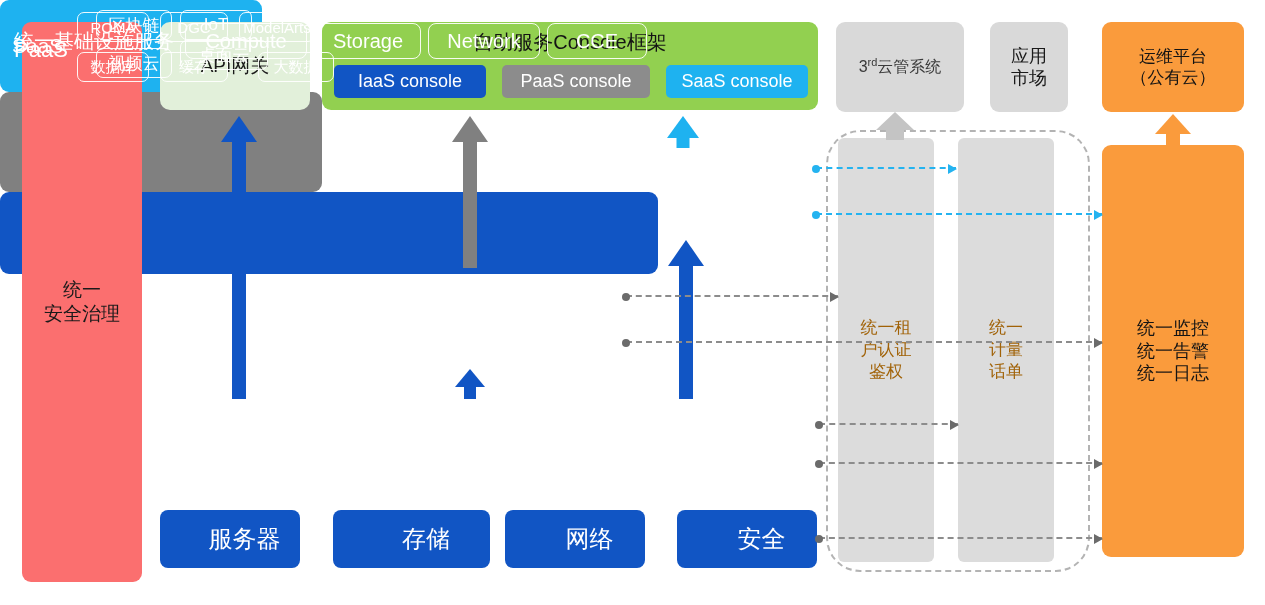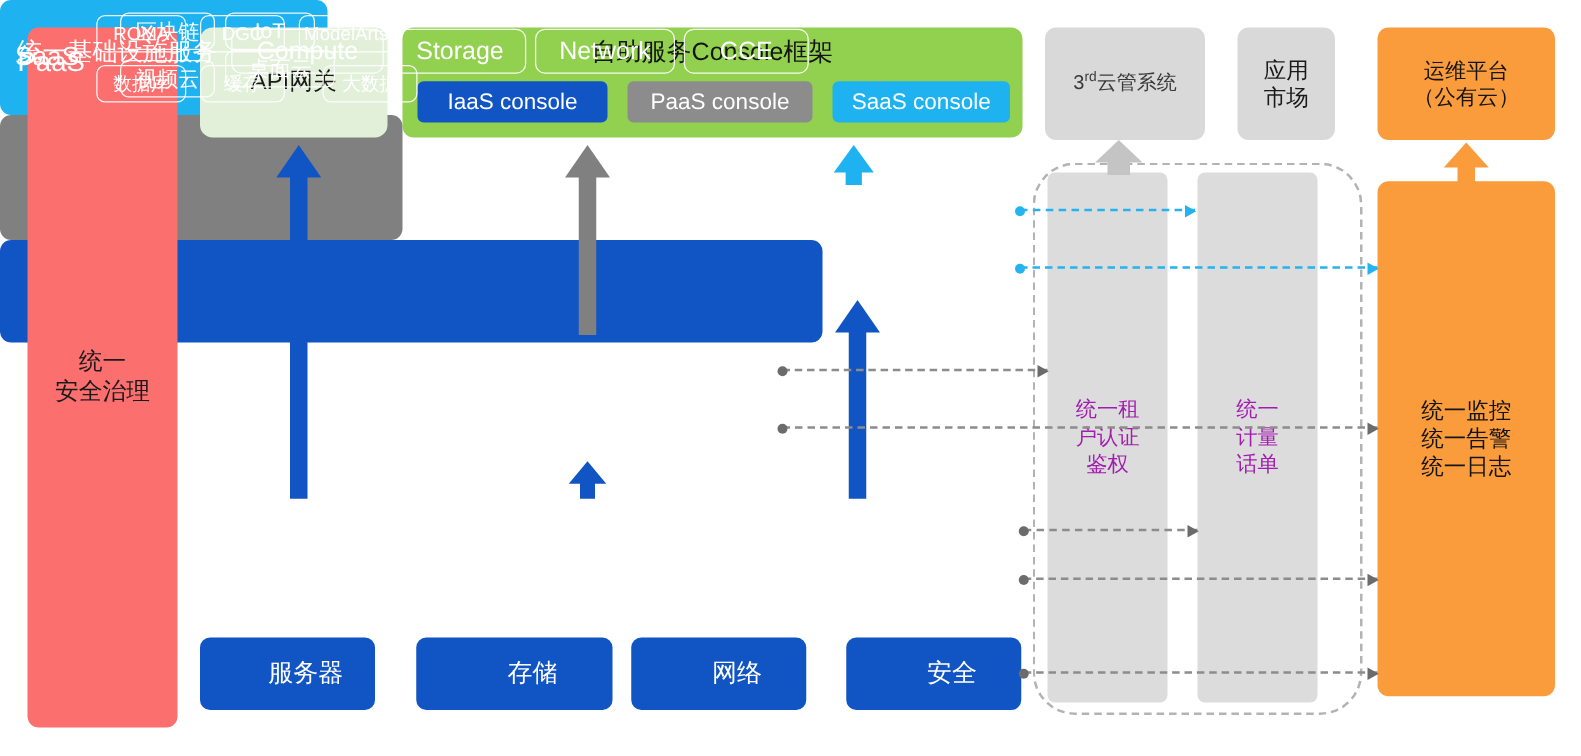"统一租" .grey-col { color: #a21caf -> #a16207 }
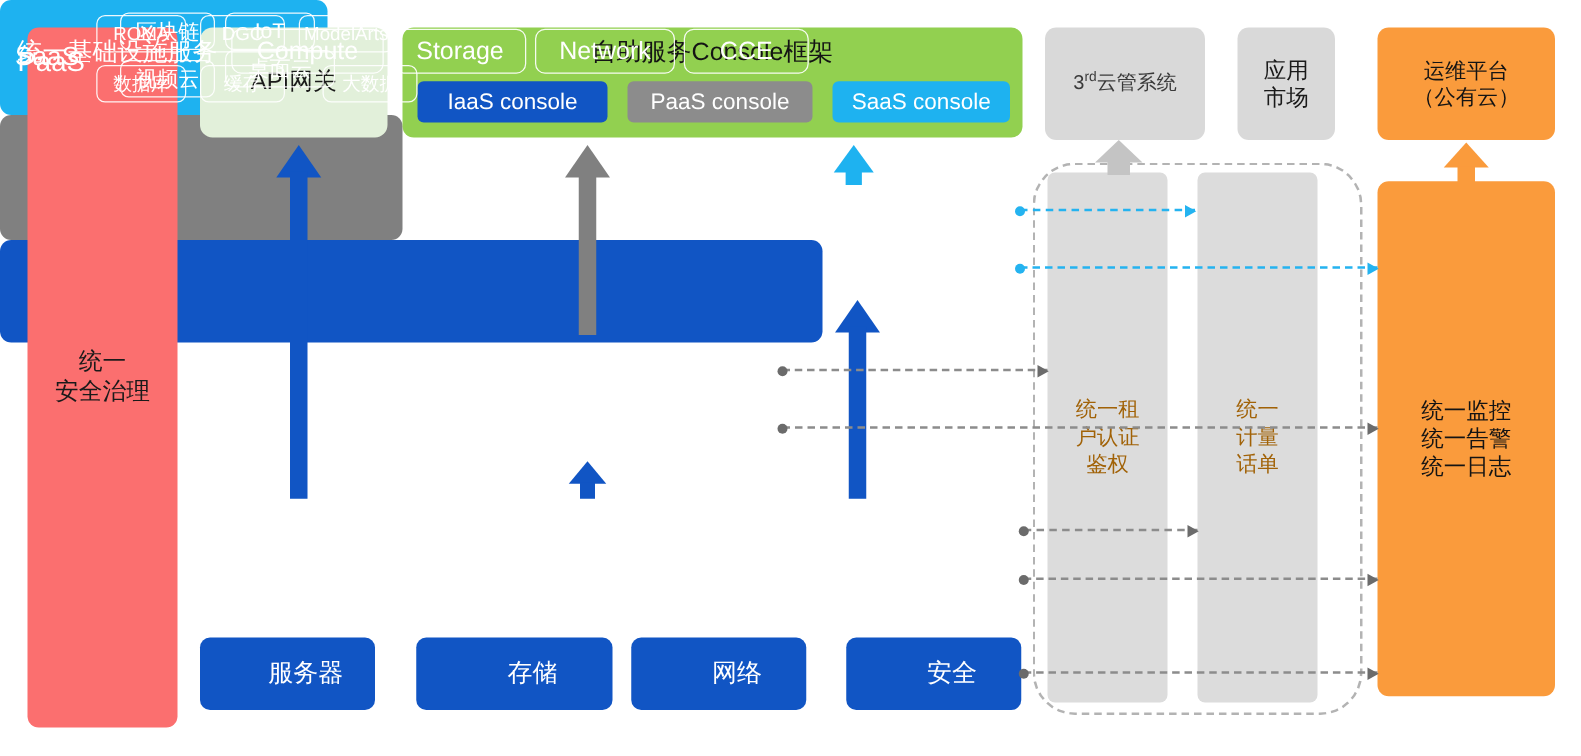"服务器" .hw-box { font-size: 20px -> 24px }
